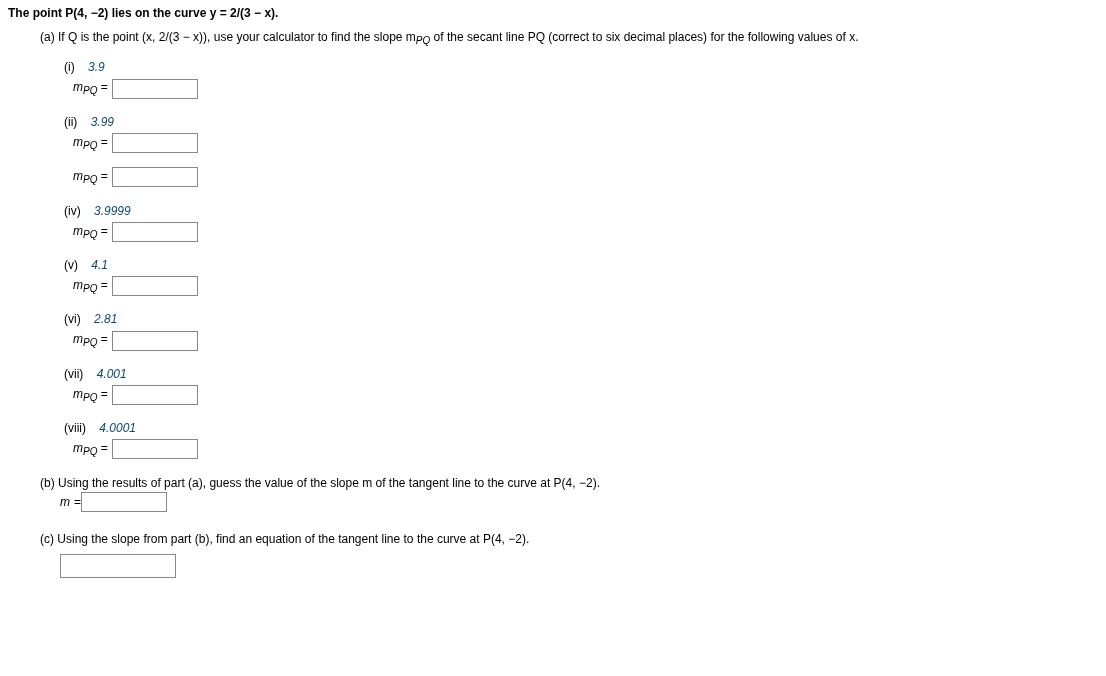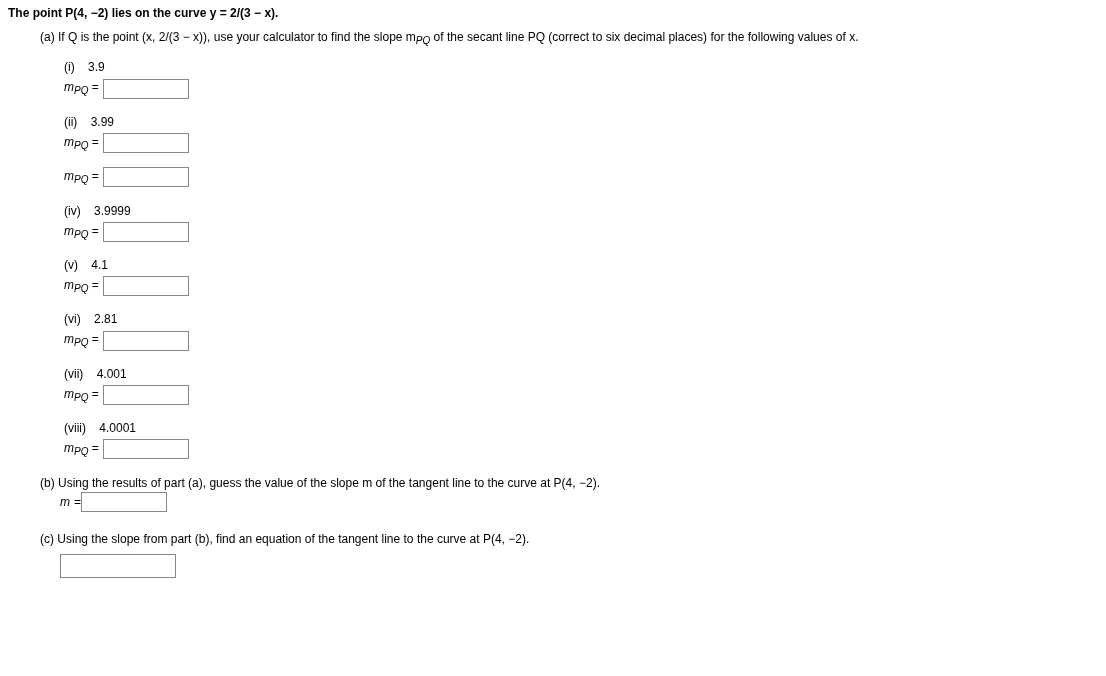"3.9" .xval { color: #000000 -> #0c4a6e; font-style: none -> italic }
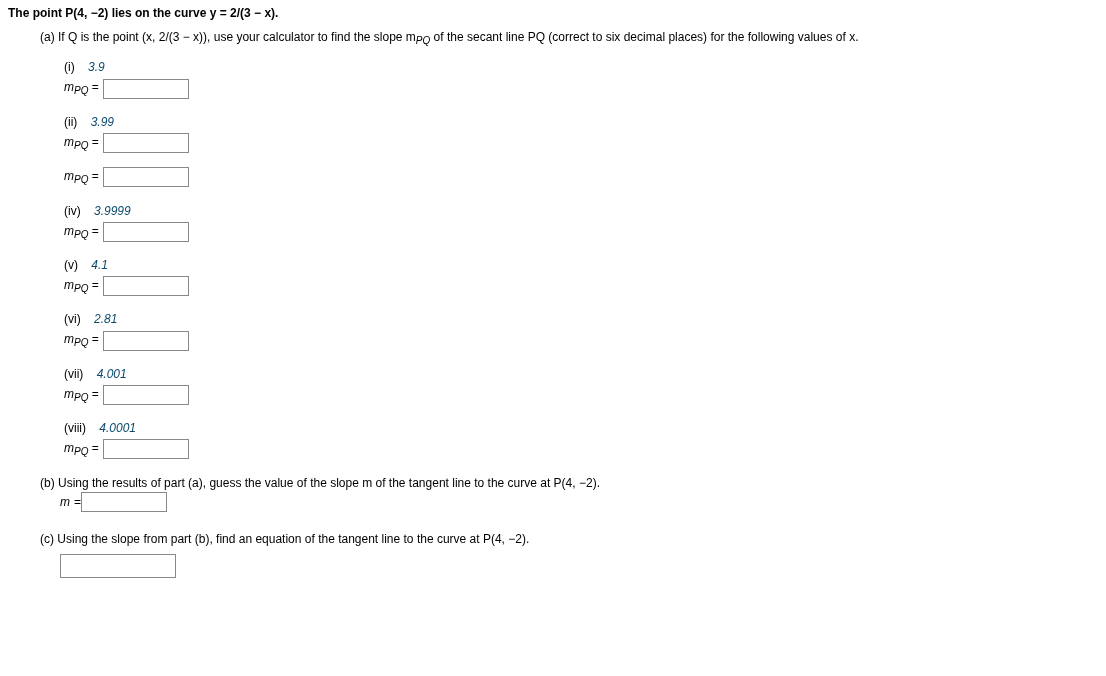"mPQ =" .mpq-label { margin-left: none -> 9px }
